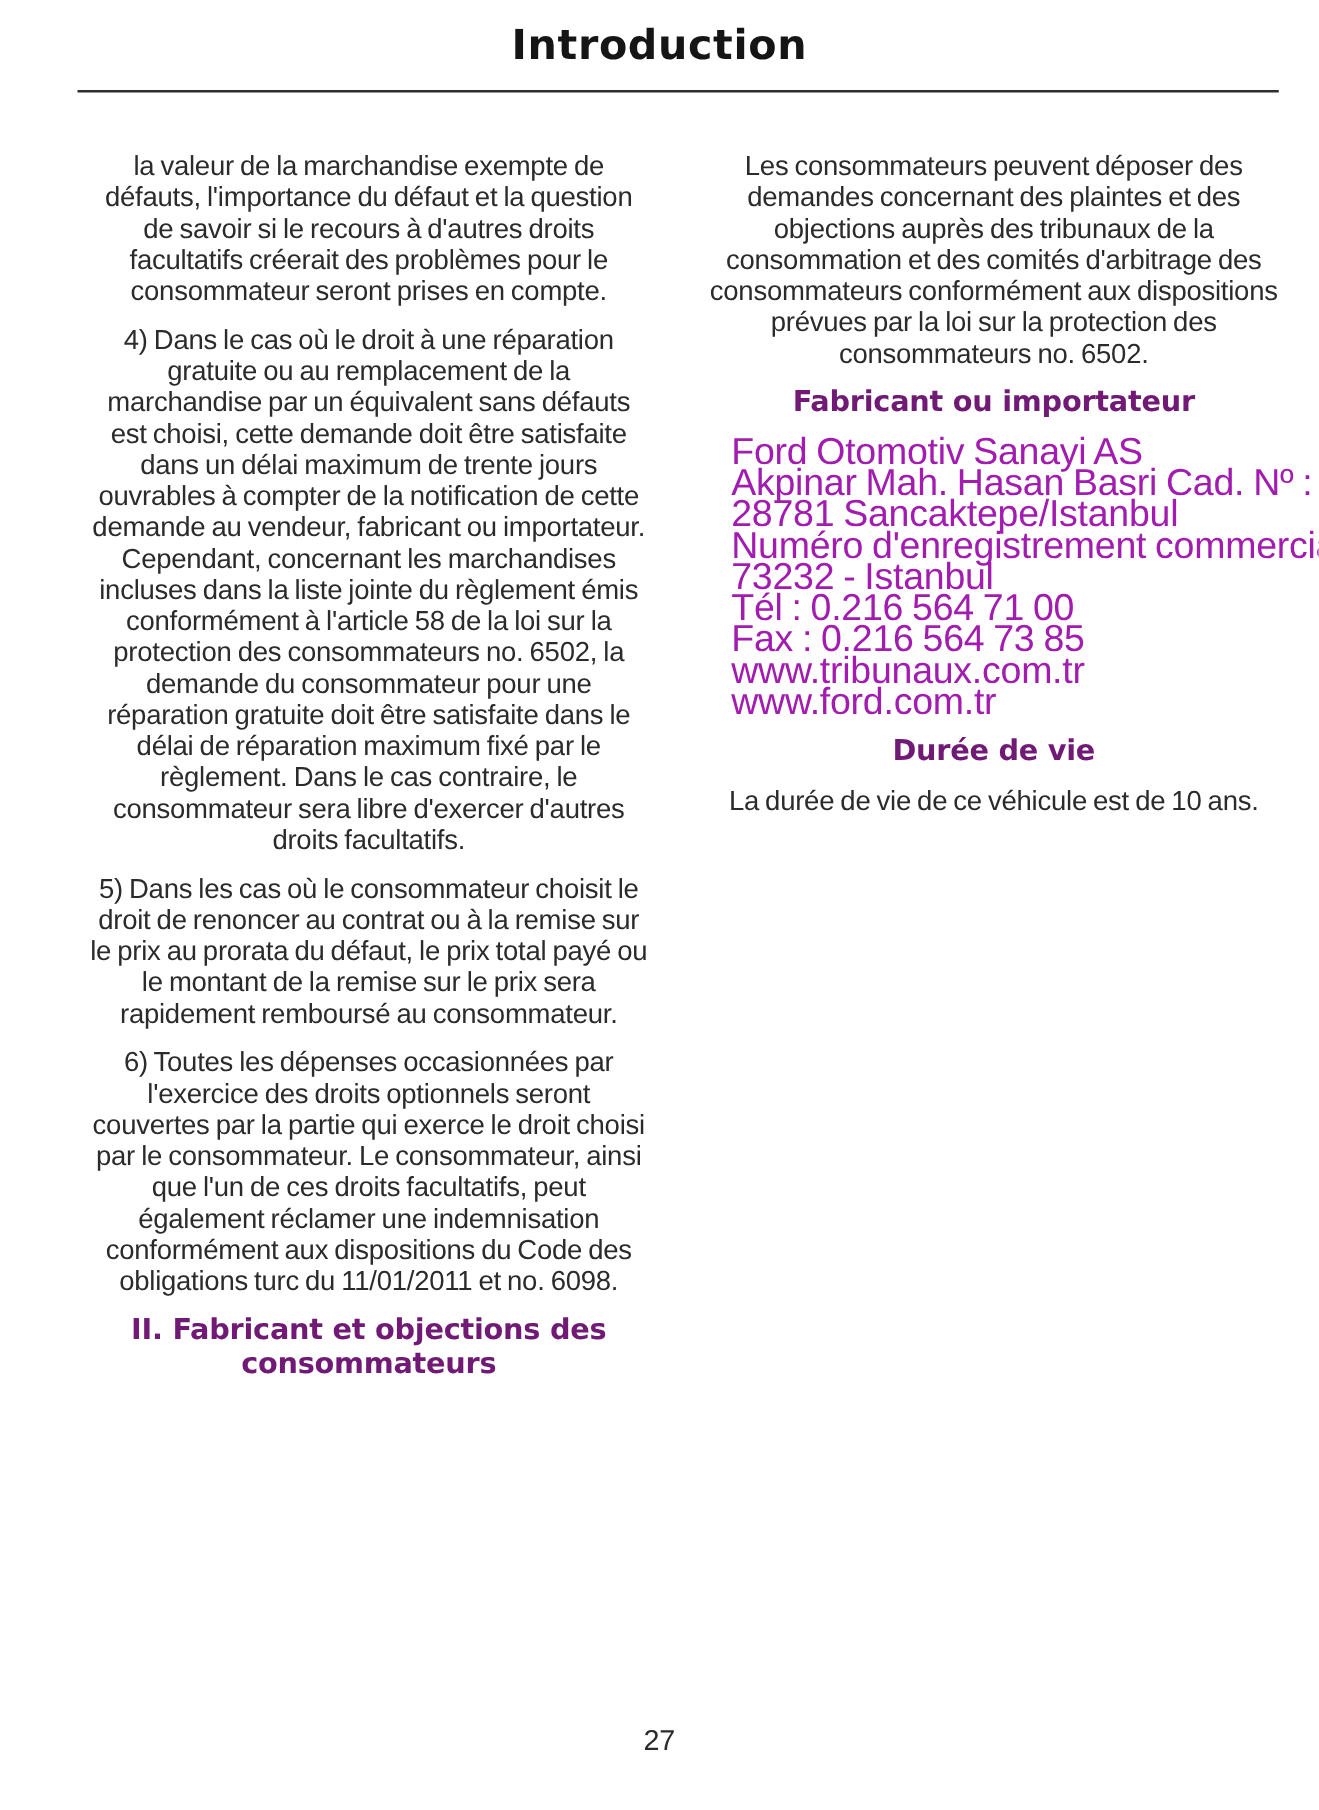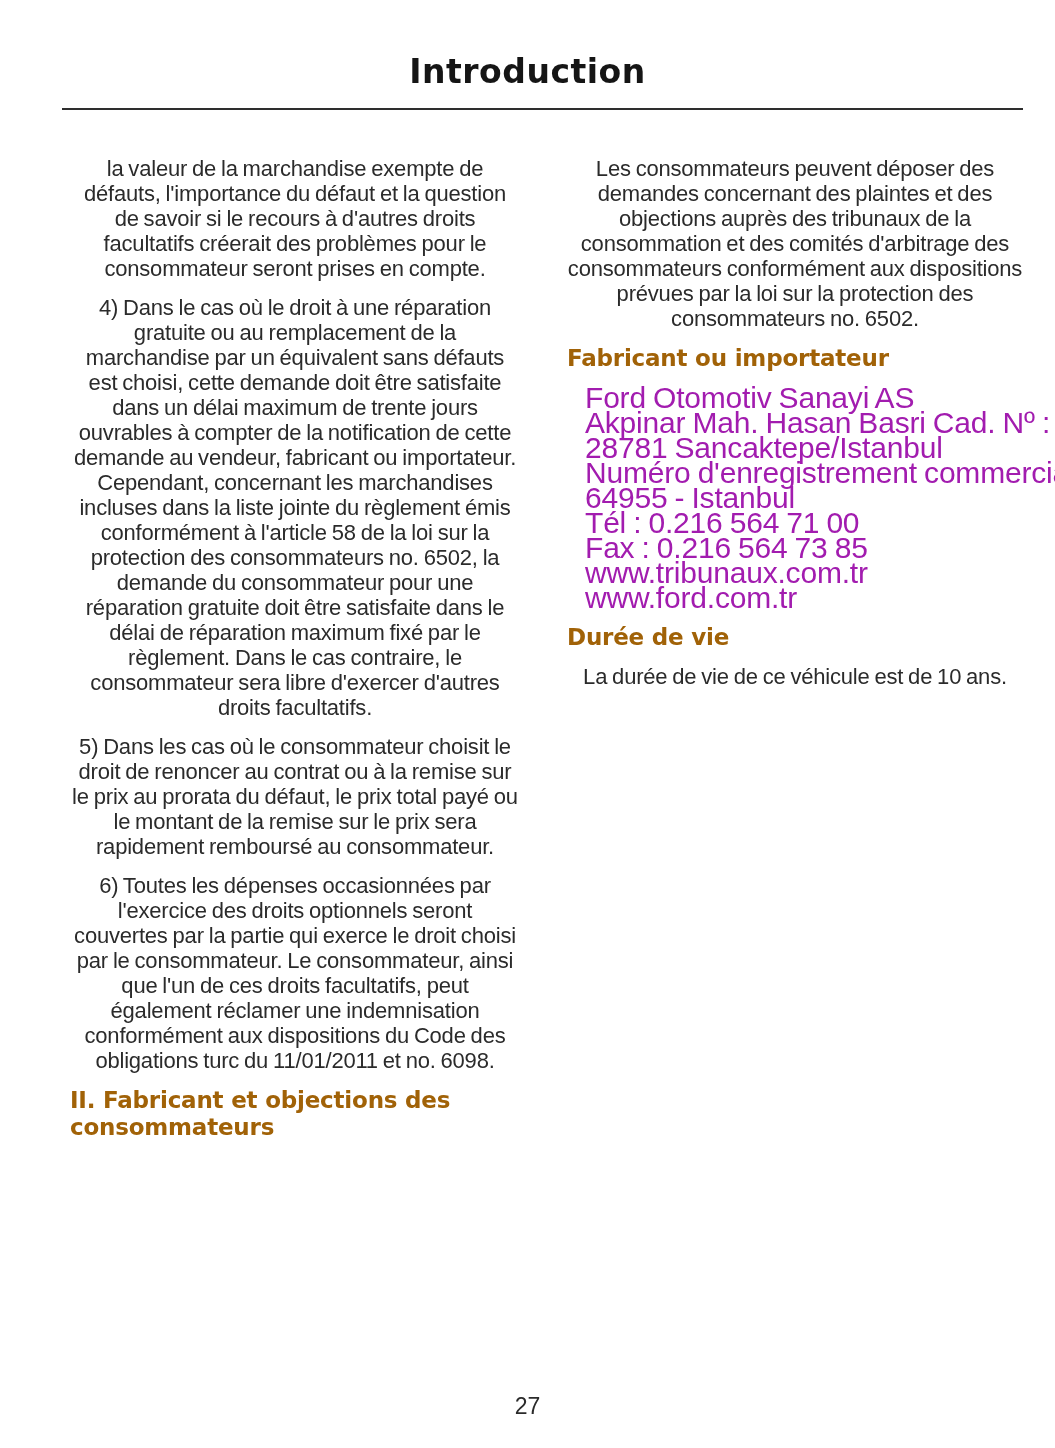"Introduction" .page-header { padding-top: 52px -> 16px }
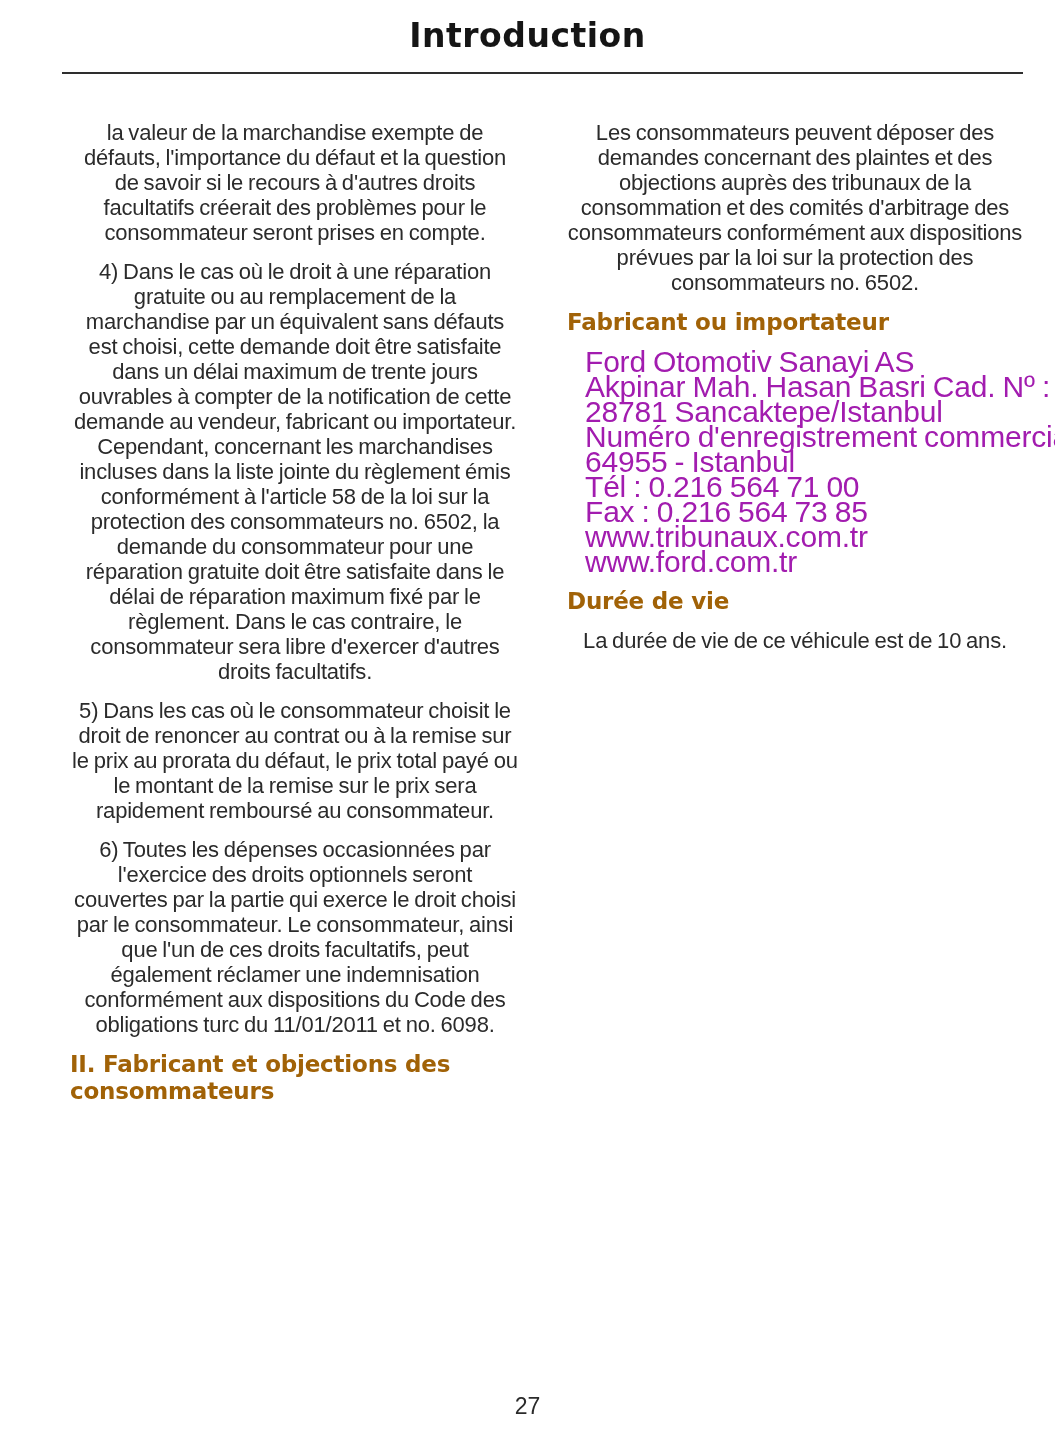"Fabricant ou importateur" .section-heading { color: #a16207 -> #701a75; text-align: none -> center }
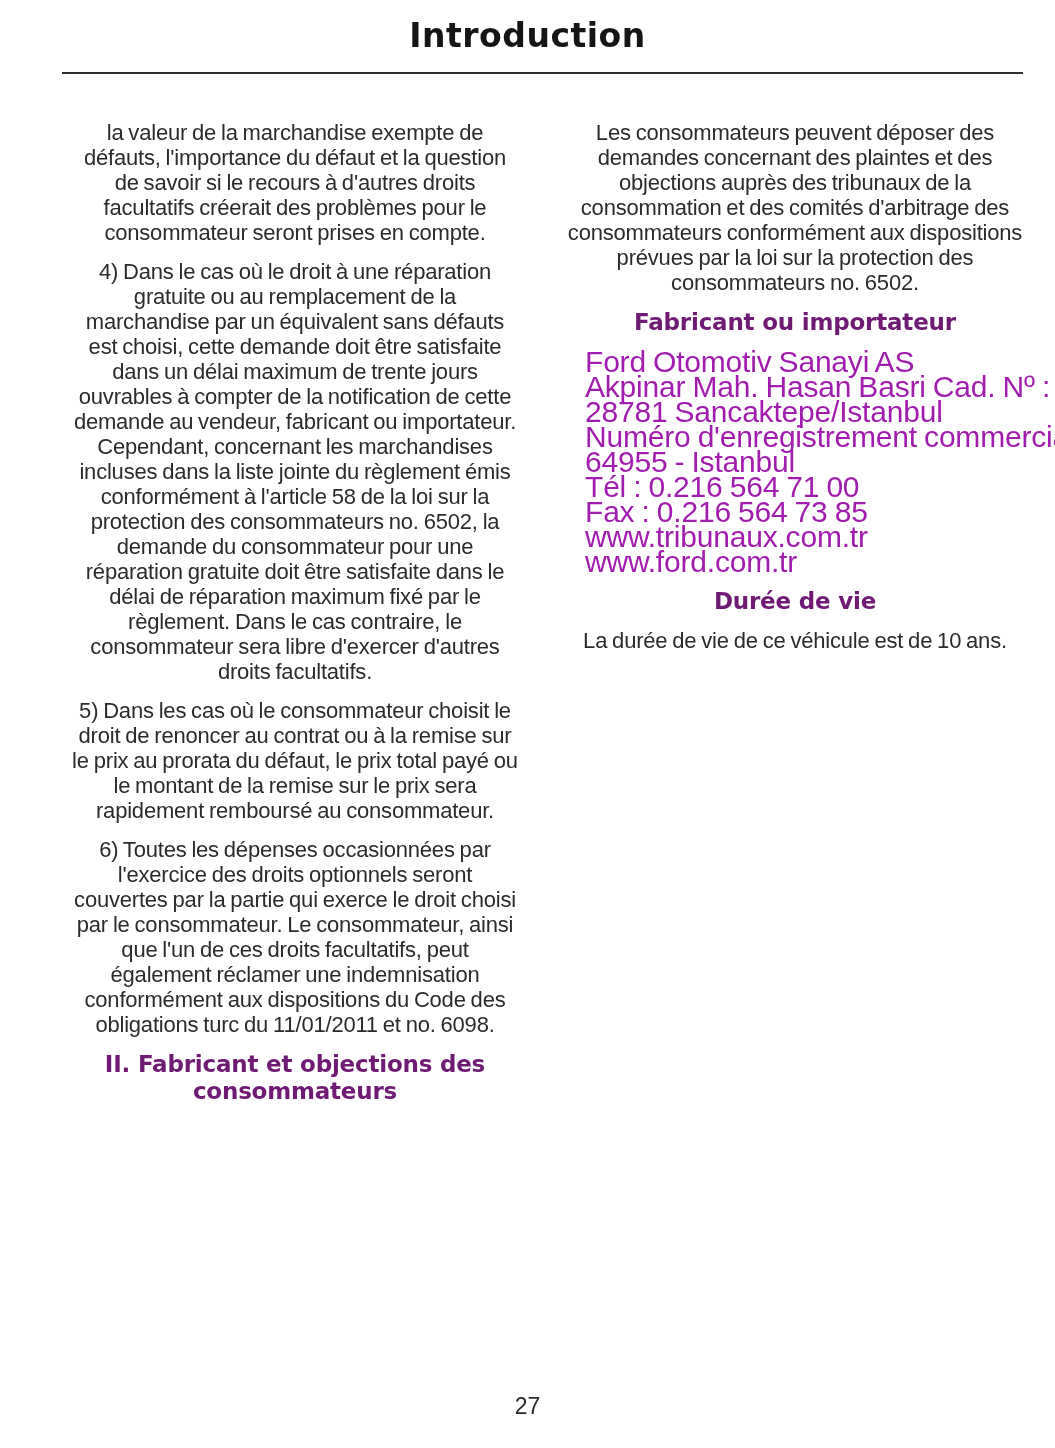"64955 - Istanbul" div.address-line { text: 64955 -> 73232 }
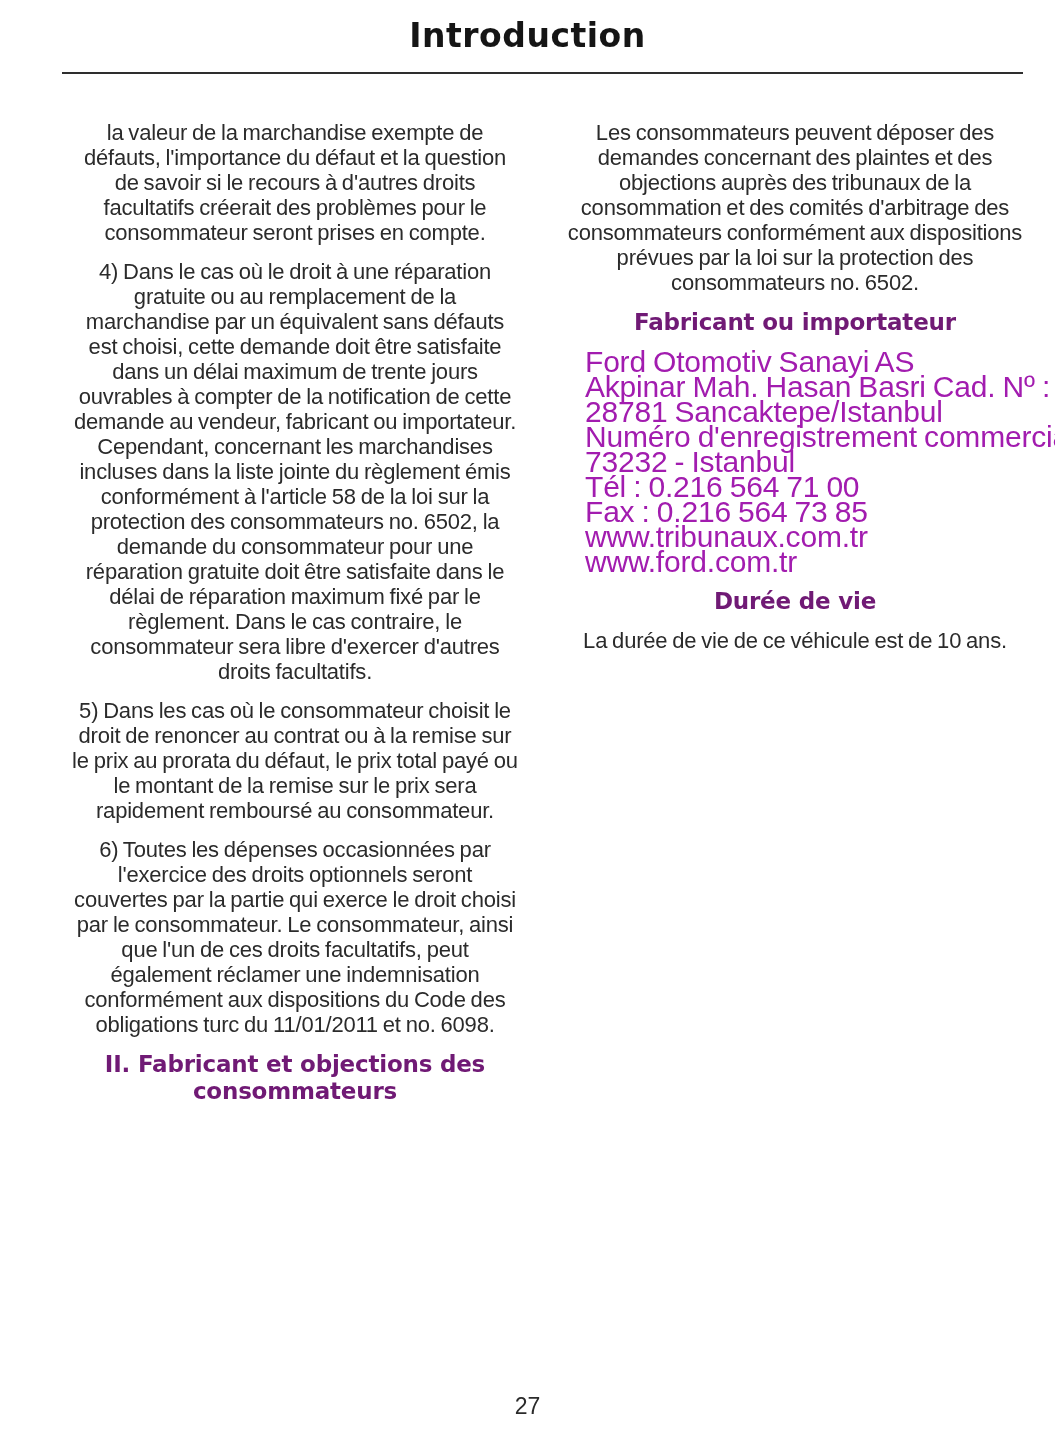"27" .page-footer { bottom: 28px -> 42px }
